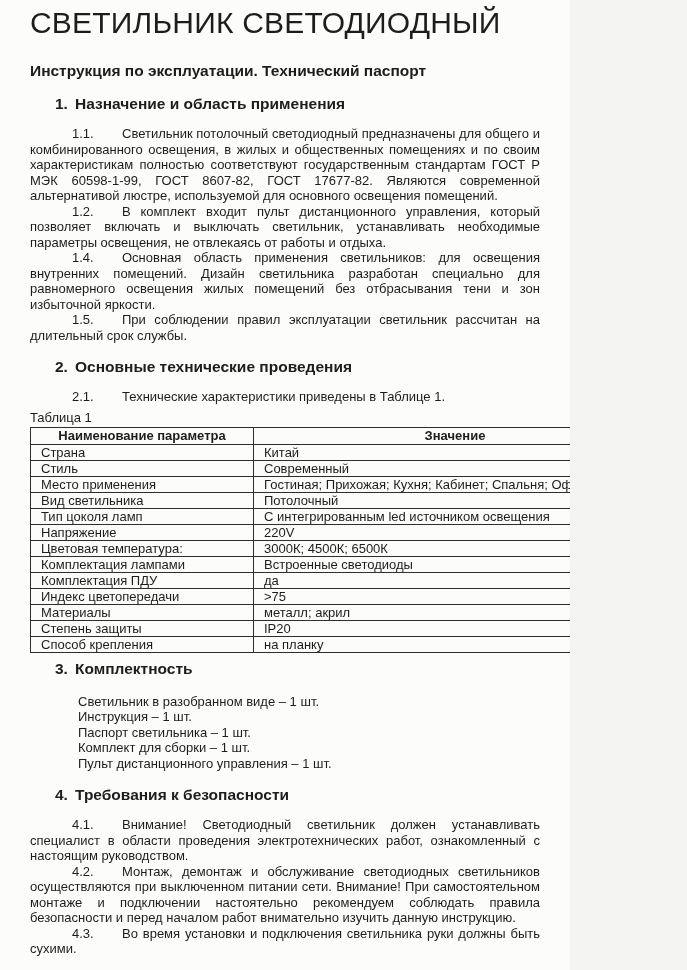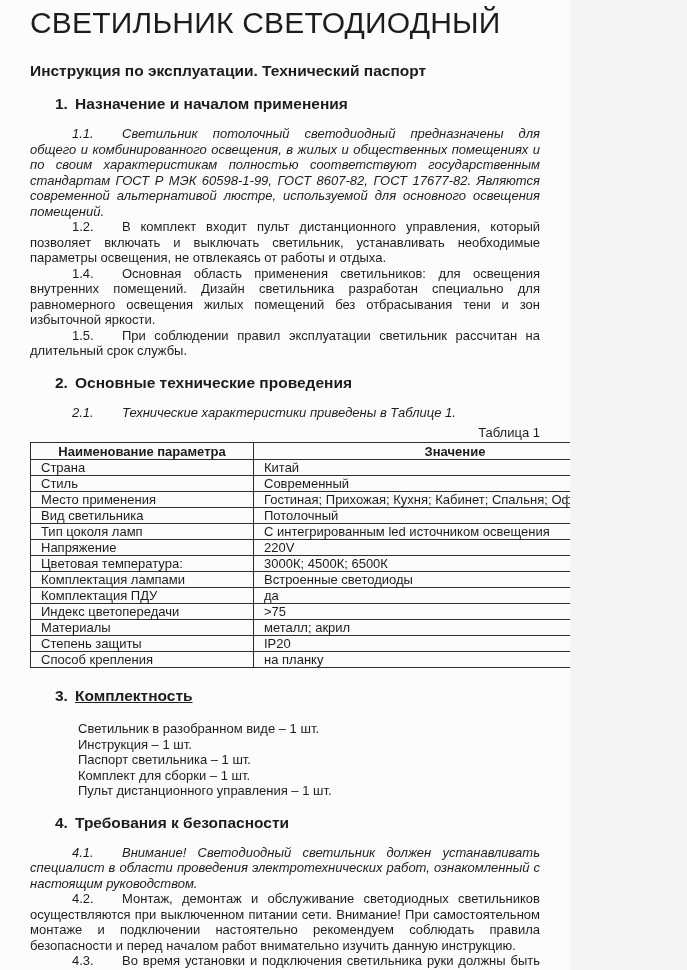"Назначение и началом применения" span { text: началом -> область }
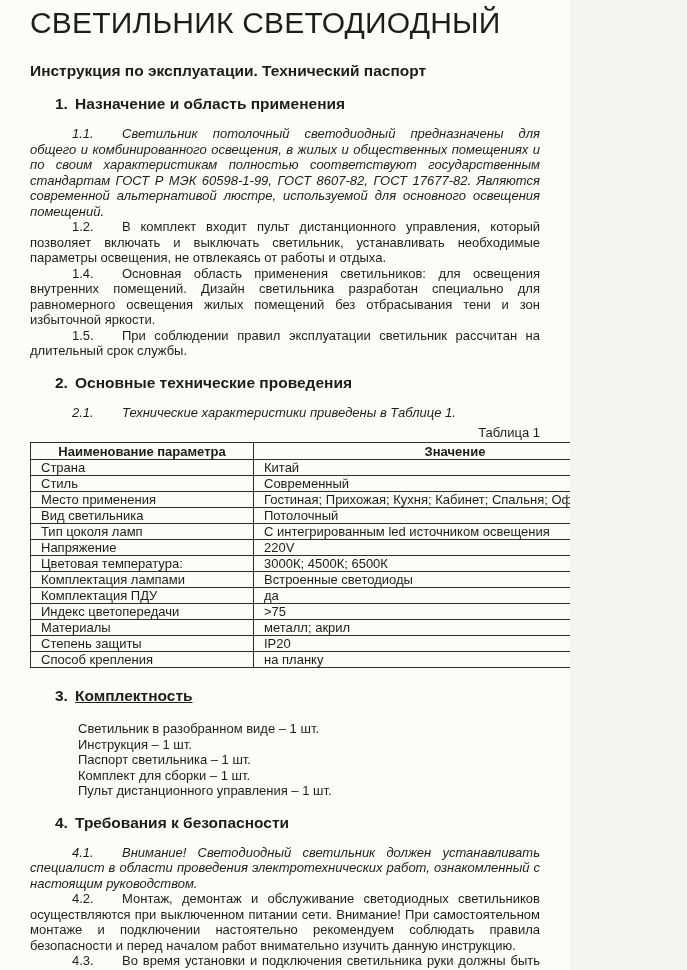"1.1. Светильник потолочный светодиодный" .gap-top { font-style: italic -> none }
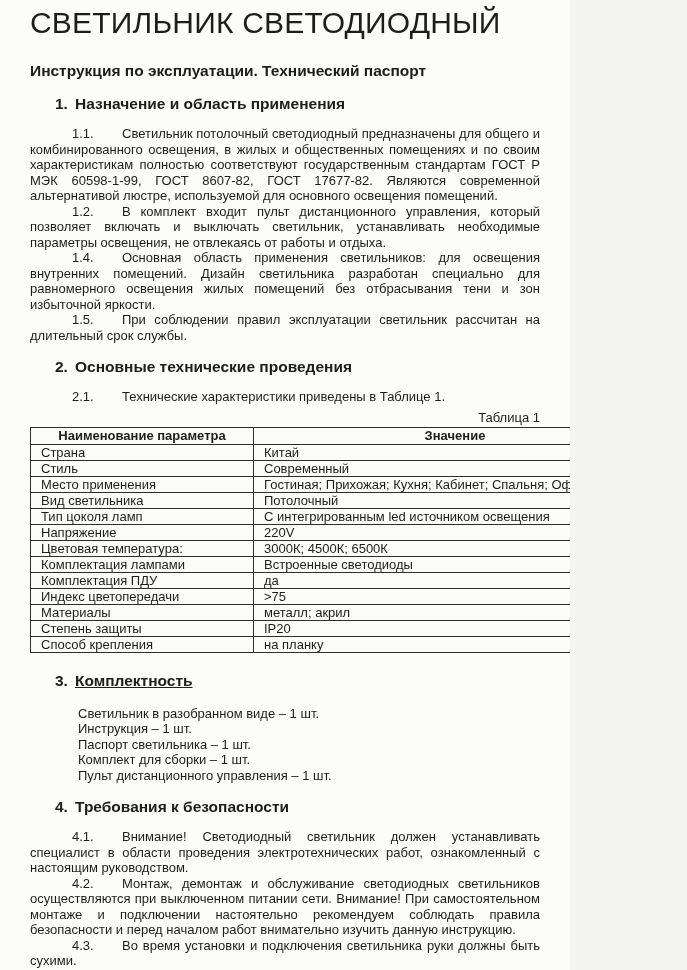"Таблица 1" .tbl-caption { text-align: right -> left }
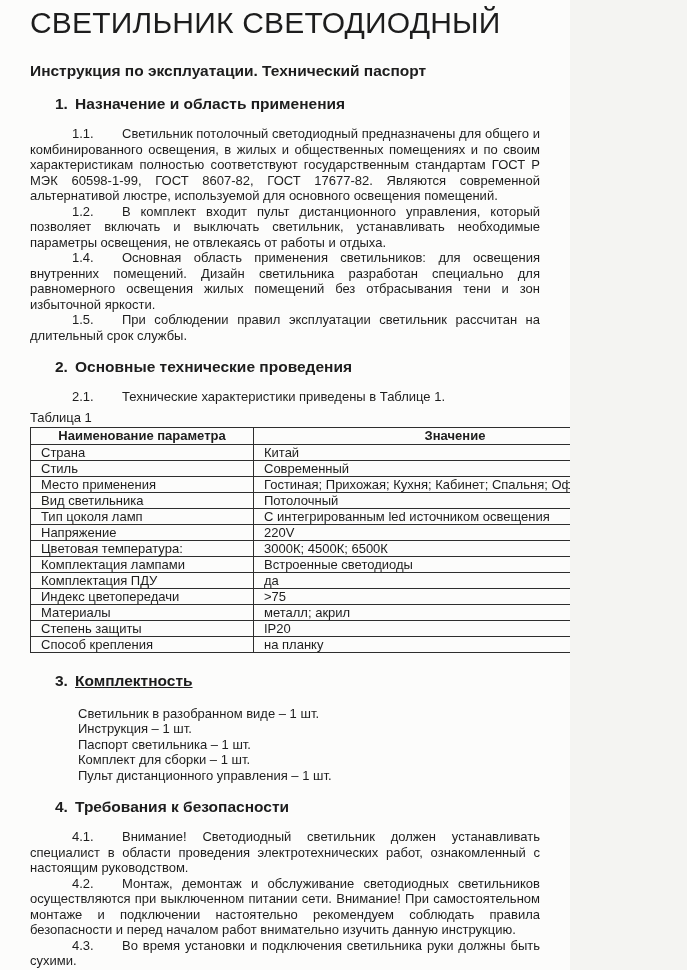"3. Комплектность" .sec3-gap { margin-top: 19px -> 7px; text-decoration: underline -> none }
